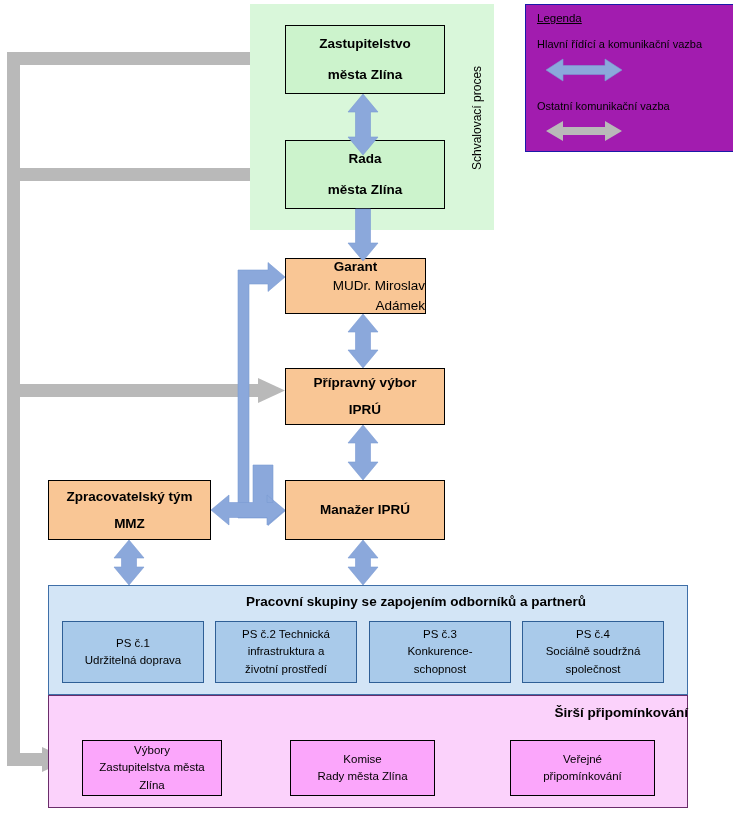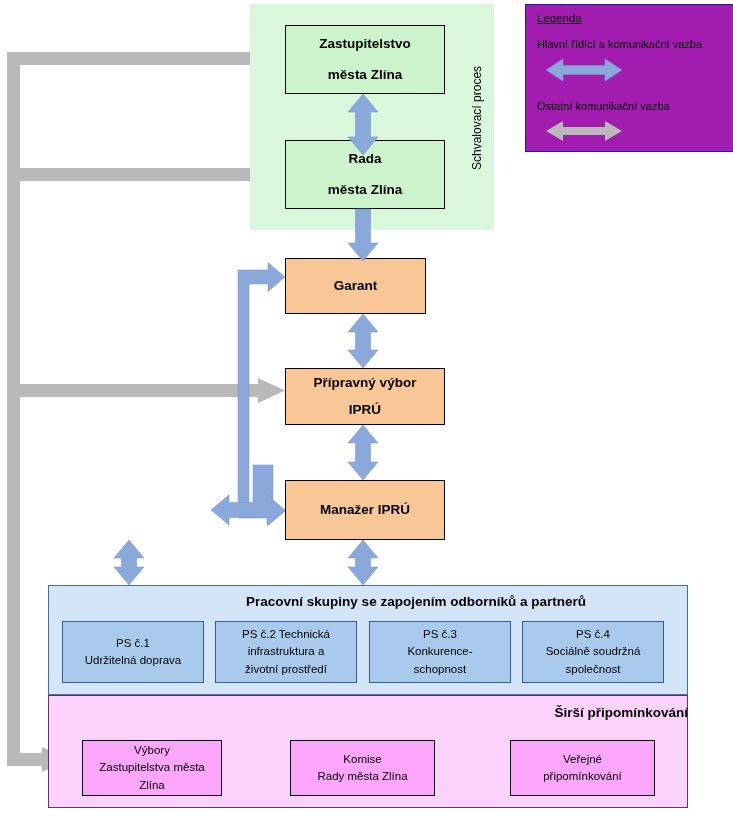"MUDr. Miroslav Adámek" span.l2 { html: none -> <span>MUDr. Miroslav Adámek</span> }
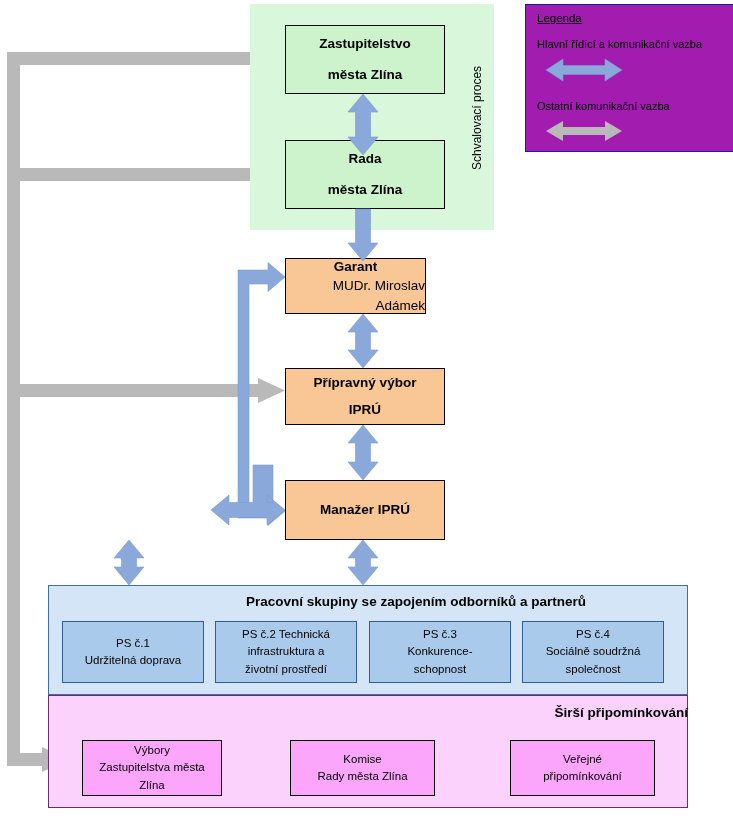"Zpracovatelský tým" div.node { html: none -> <div> <span>Zpracovatelský tým</span> <span>MMZ</span> </div> }
